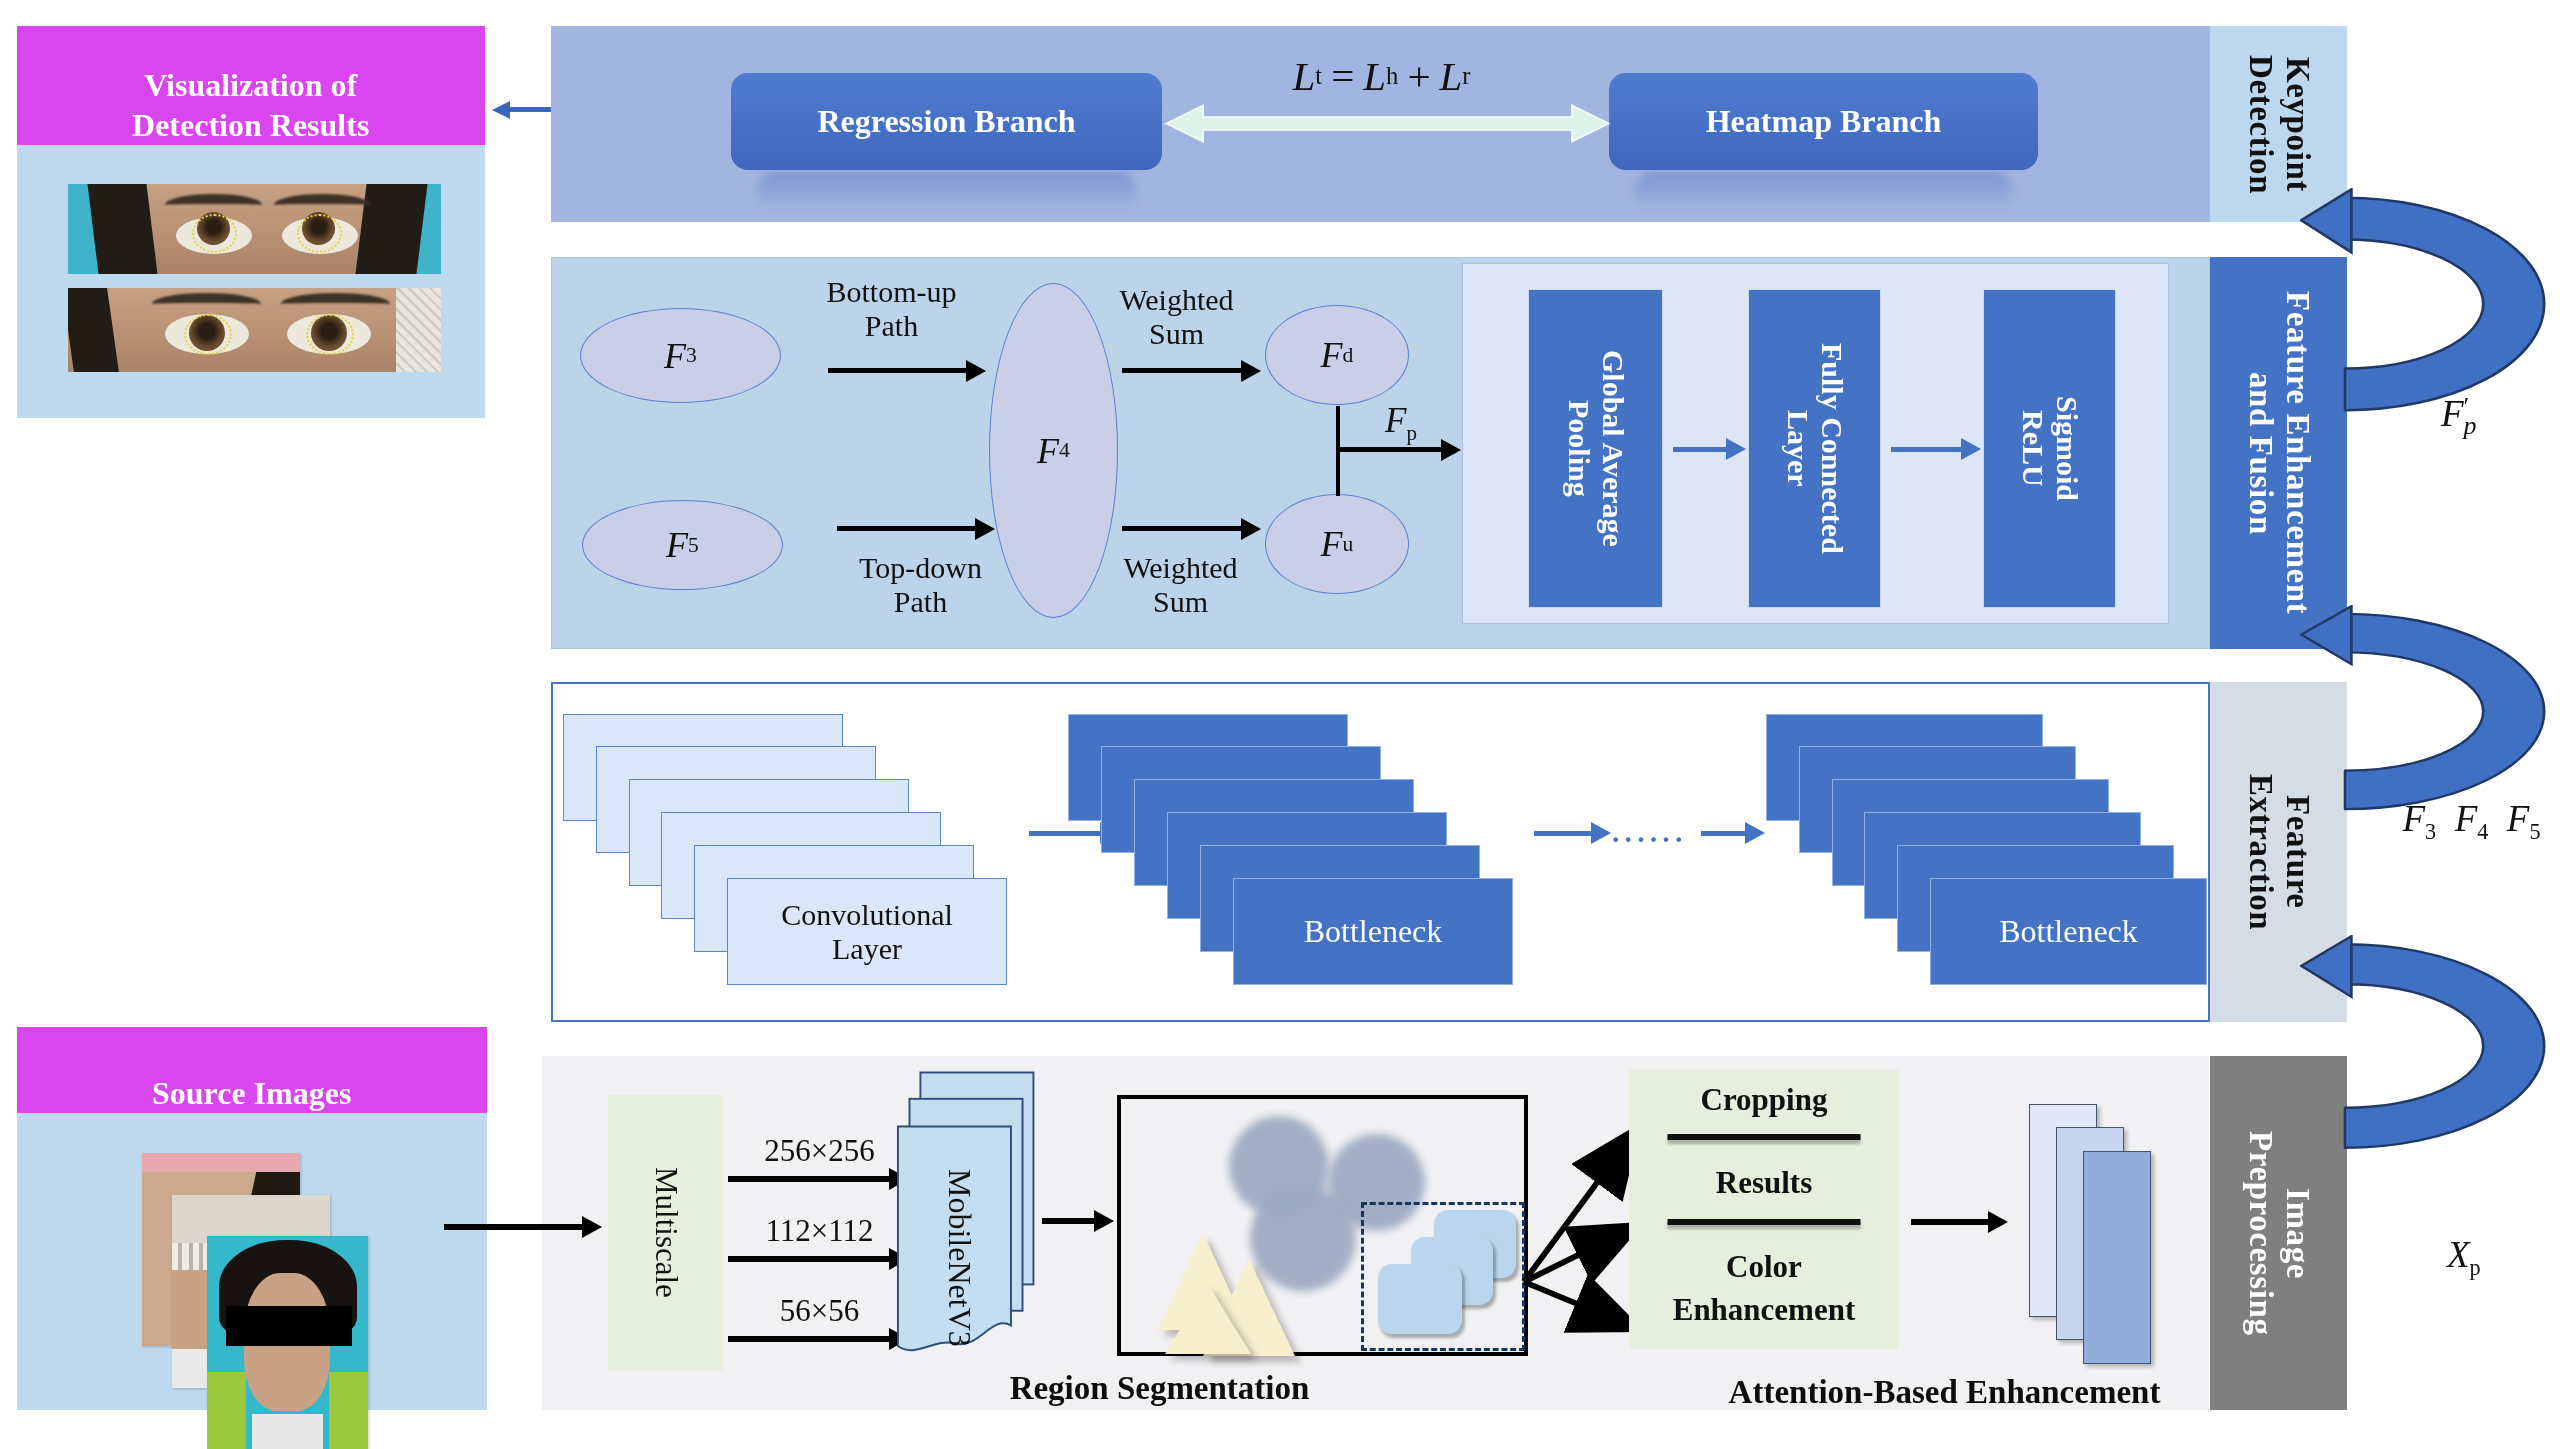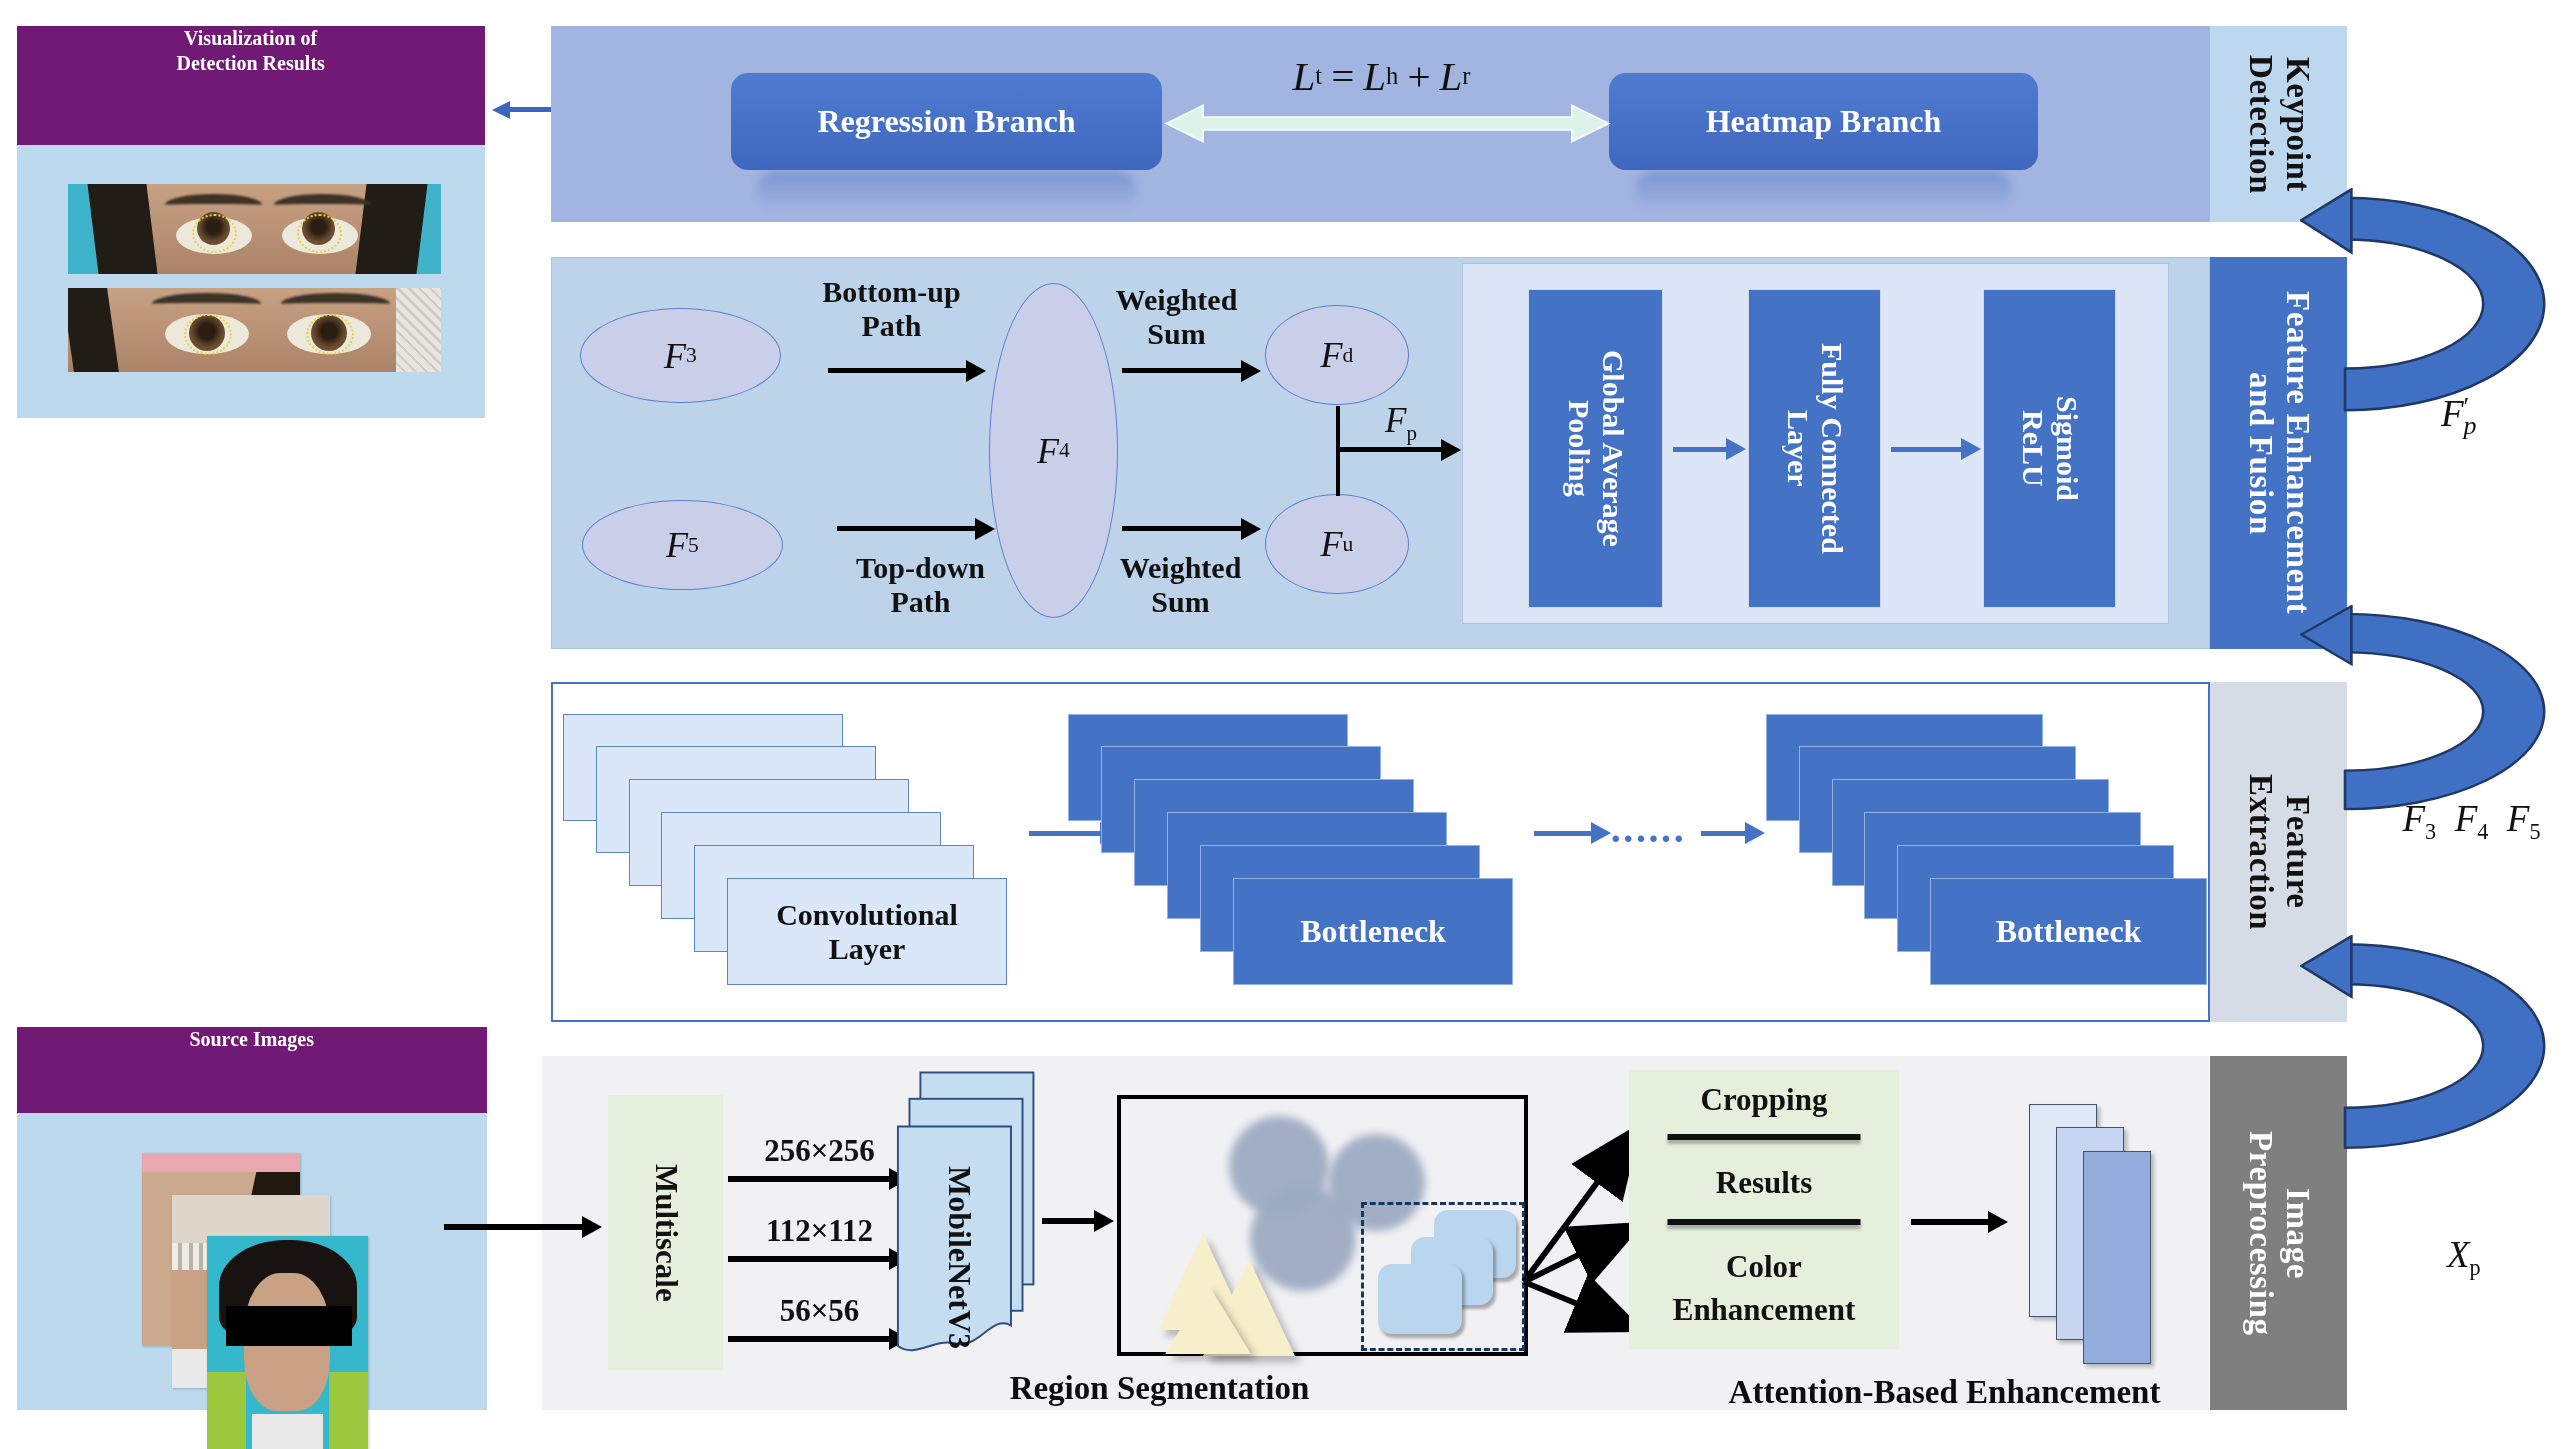"Visualization of" .panel .phead { align-items: flex-start -> flex-end; background: #701a75 -> #d946ef; font-size: 20px -> 32px }
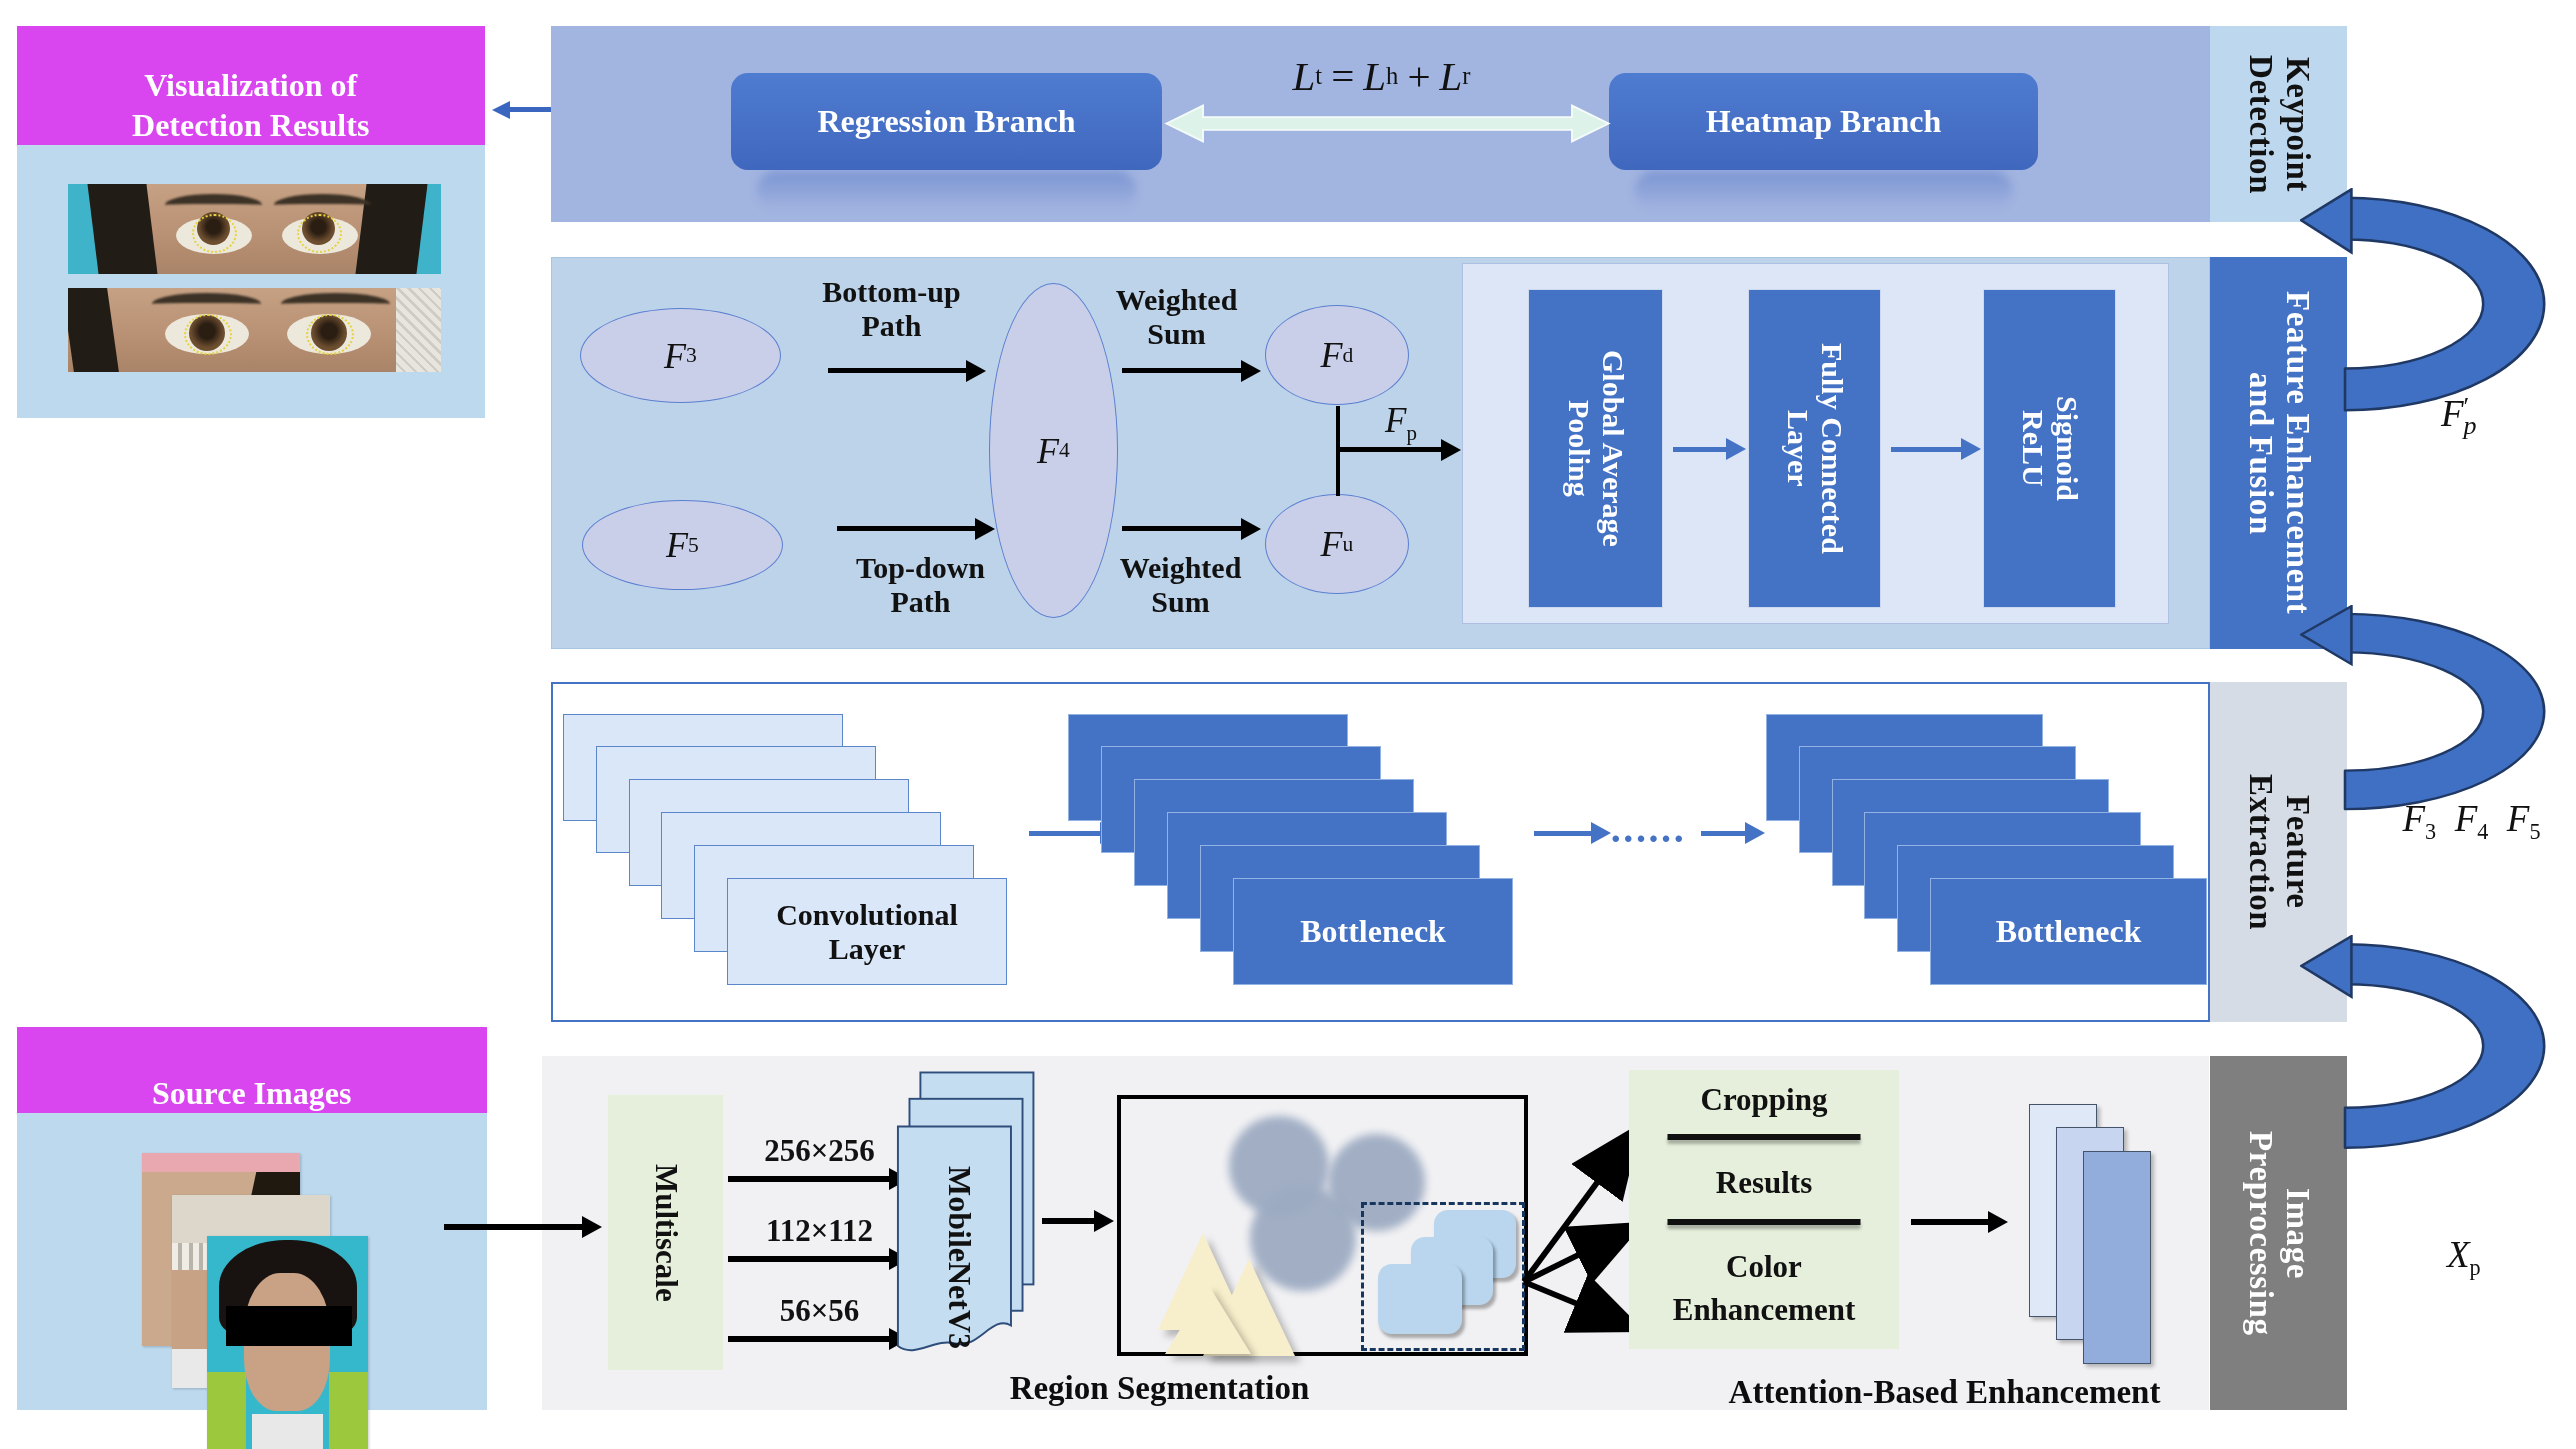"Bottom-up" .b { font-weight: bold -> normal }
